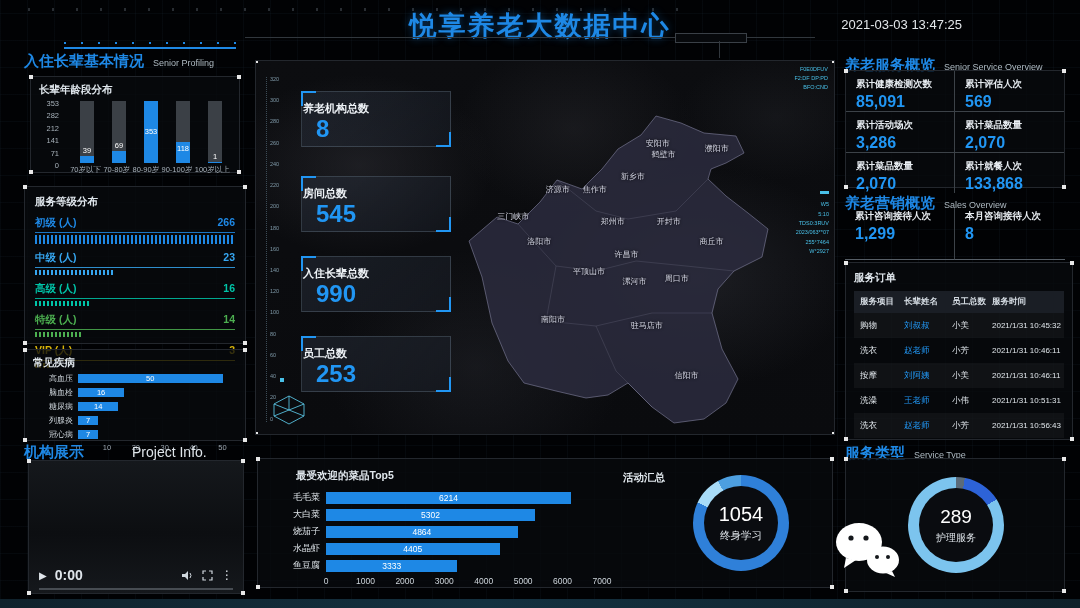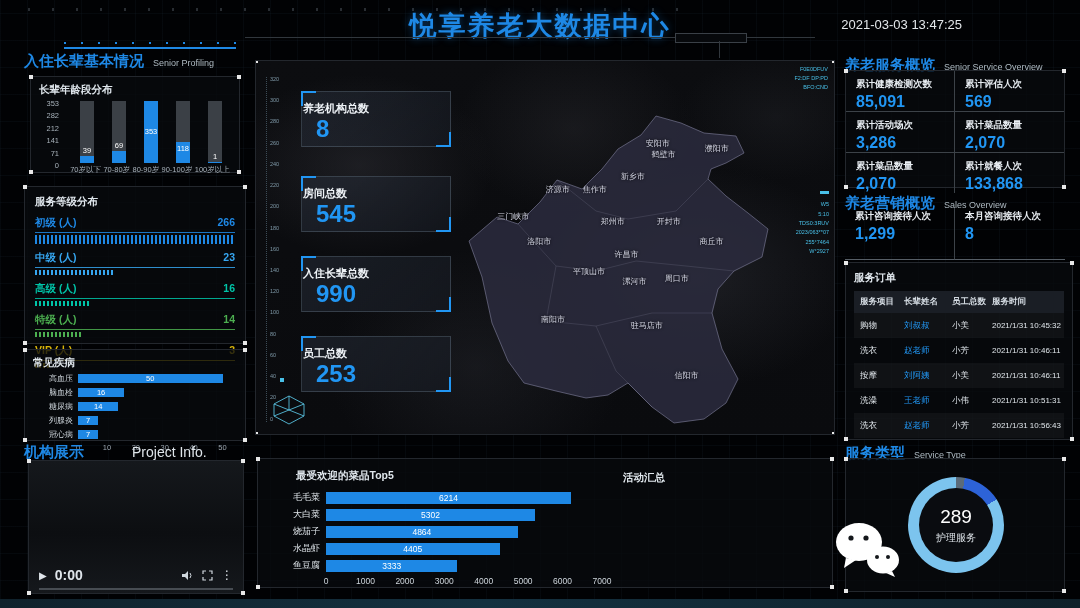"1054" div.donut { html: none -> <div> <div></div> <div> <span>1054</span> <span>终身学习</span> </div> </div> }
